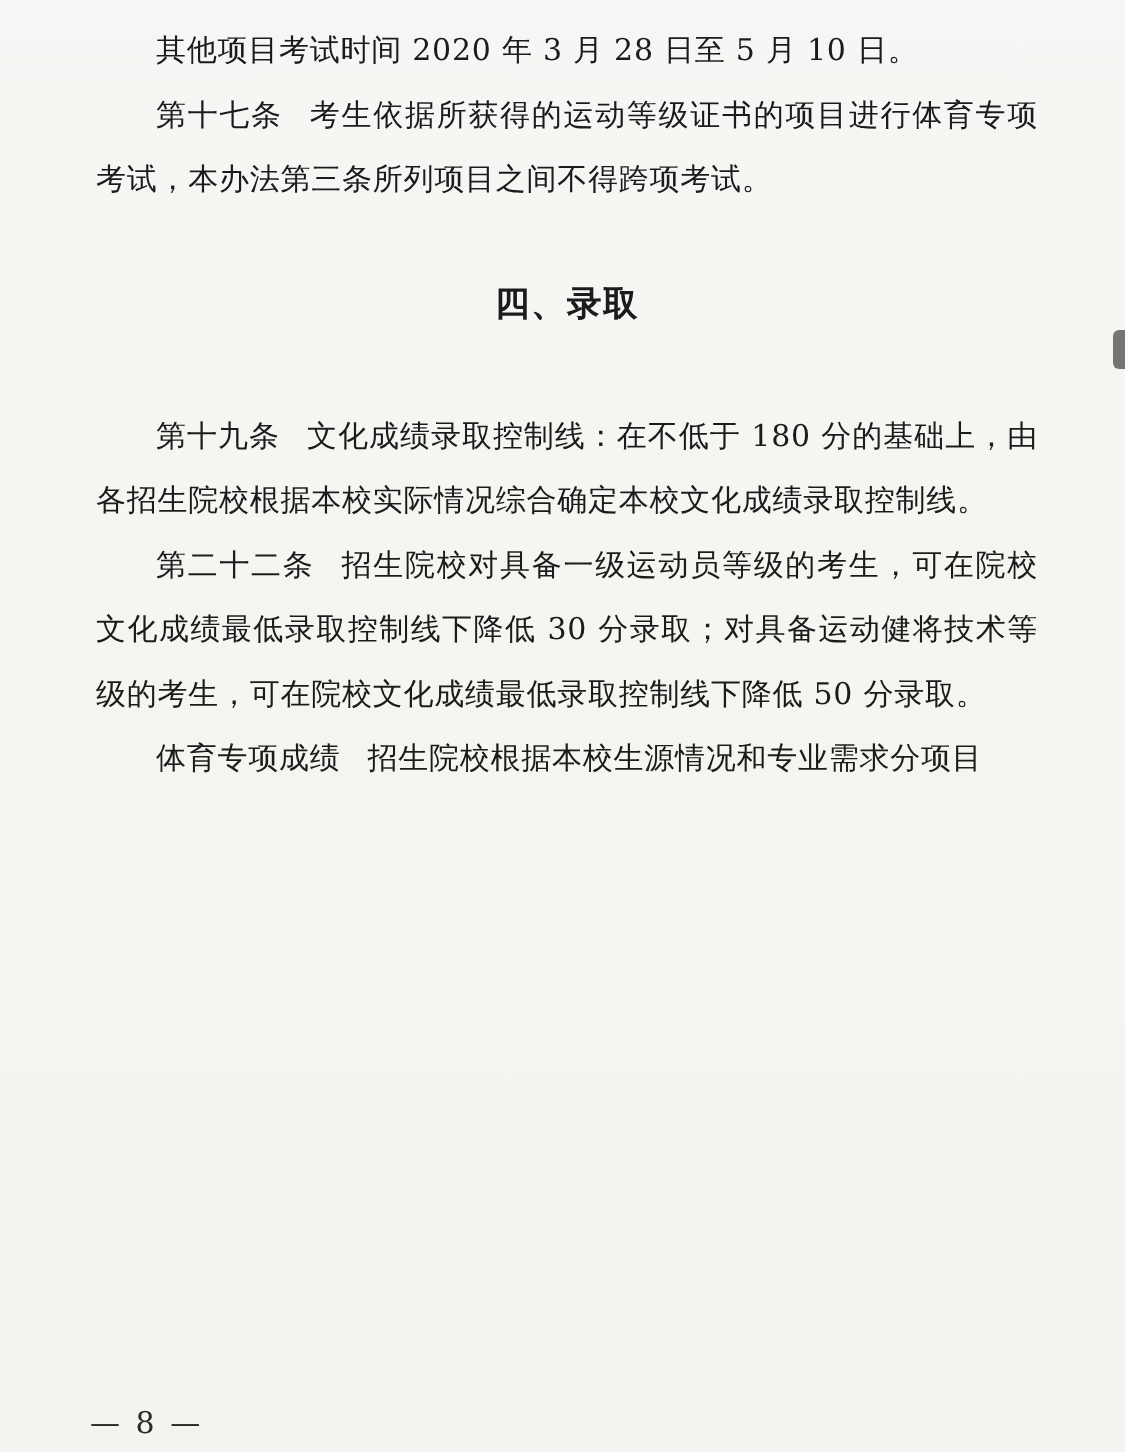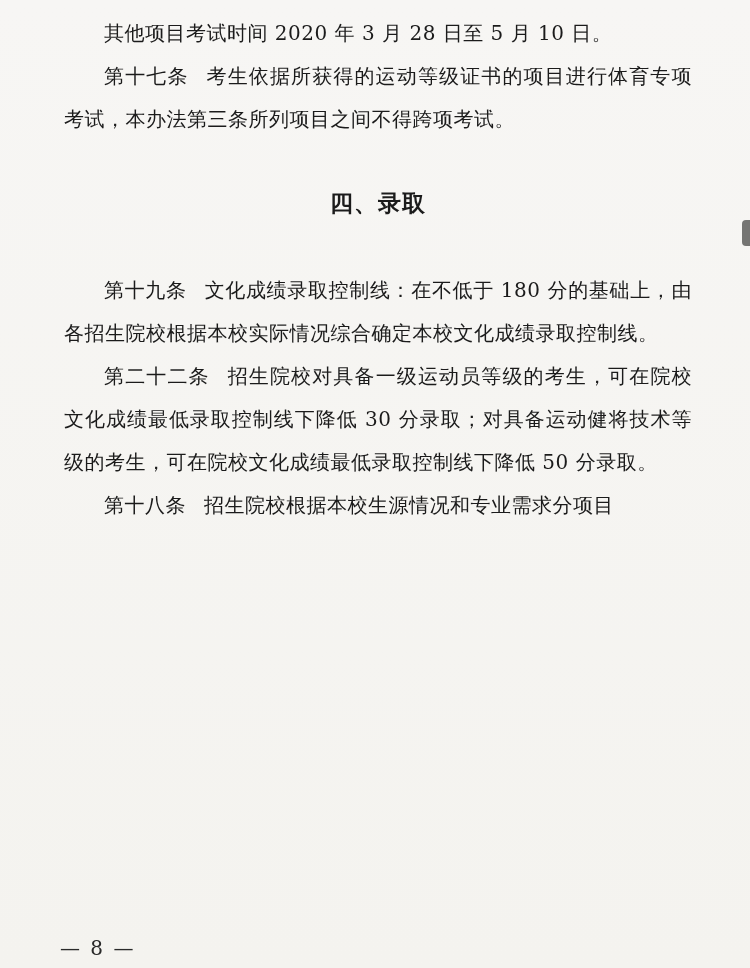"第十八条" span.term { text: 第十八条 -> 体育专项成绩 }
